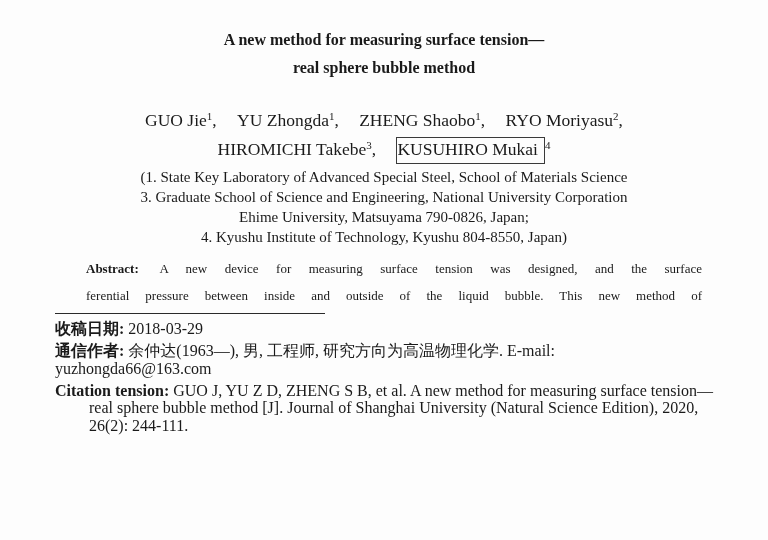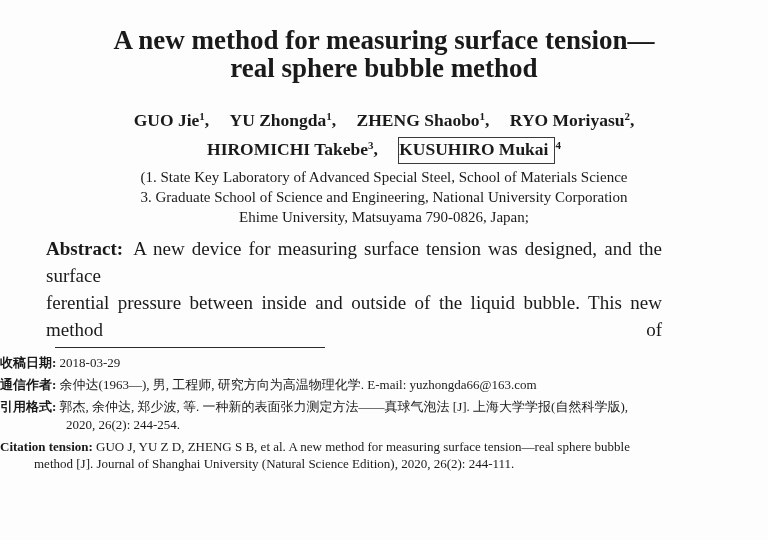"A new method for measuring" .title { font-size: 27px -> 16px }
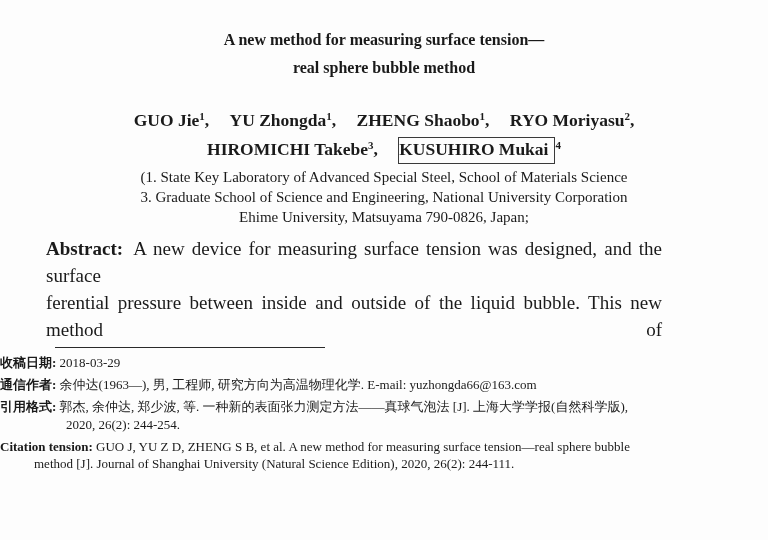"GUO Jie1," .author { font-weight: bold -> none }
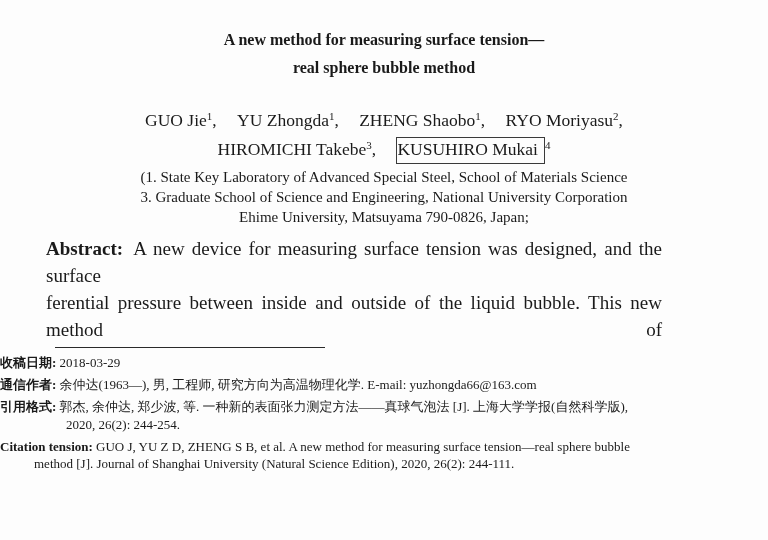"4. Kyushu Institute of Technology," div { html: none -> <div>4. Kyushu Institute of Technology, Kyushu 804-8550, Japan)</div> }
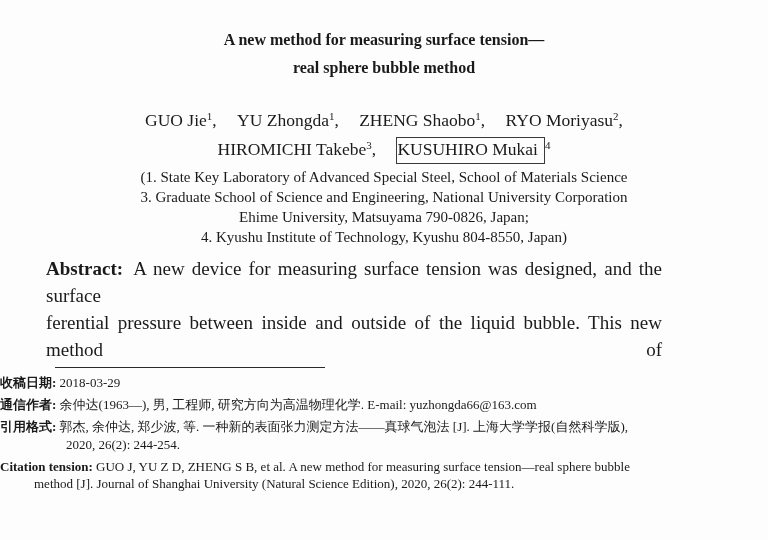"Abstract: A new device for" .abstract { font-size: 19px -> 13px; margin: 8px 0 0 46px -> 8px 0 0 86px }
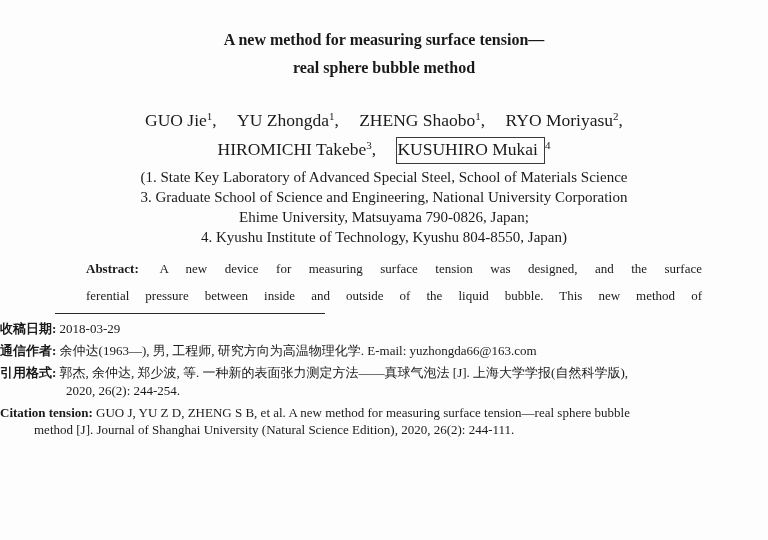"收稿日期: 2018-03-29" .footnotes { font-size: 13px -> 16px; margin-left: none -> 55px }
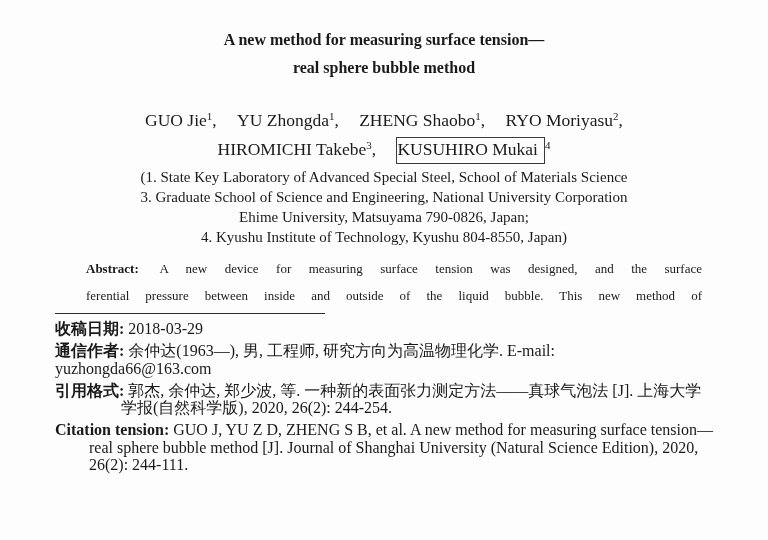"引用格式: 郭杰, 余仲达, 郑少波, 等." div.fn { html: <div> <span>引用格式:</span> <span>郭杰, 余仲达, 郑少波, 等. 一种新的表面张力测定方法——真球气泡法 [J]. 上海大学学报(自然科学版), 2020, 26(2): 244-254.</span> </div> -> none }
